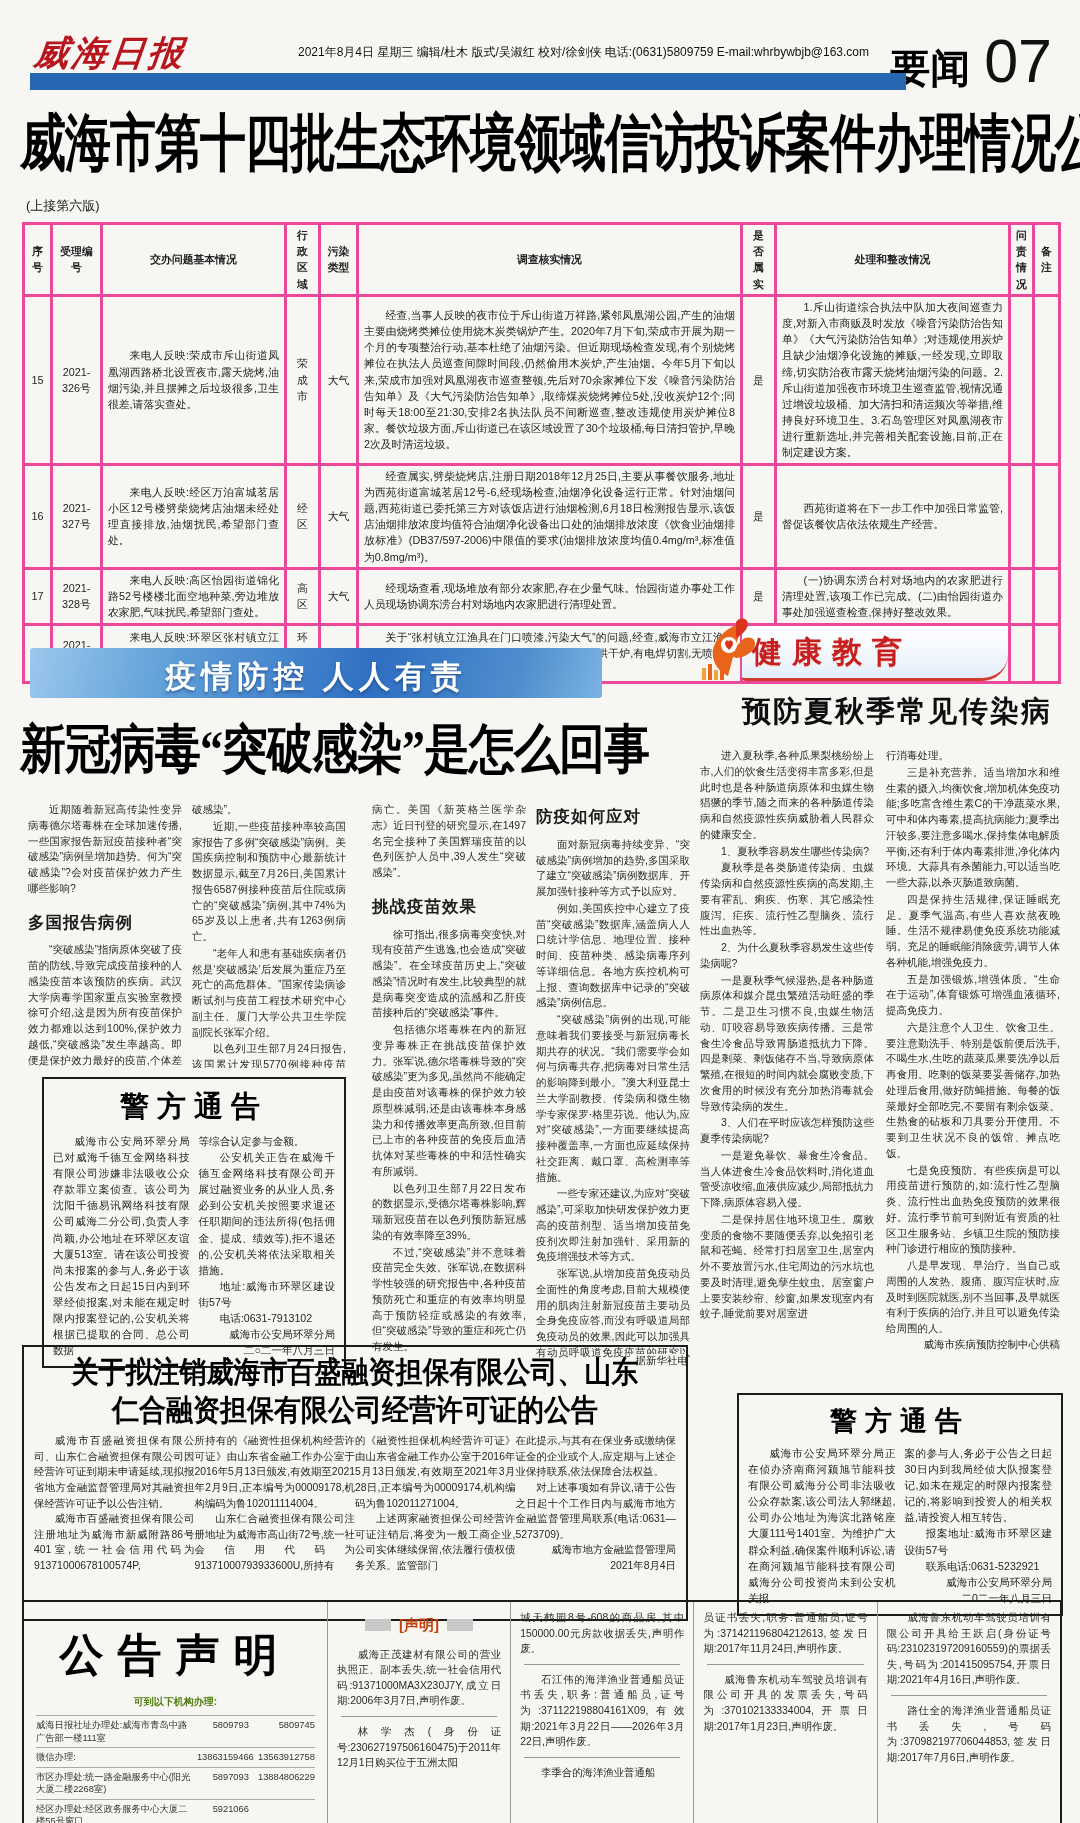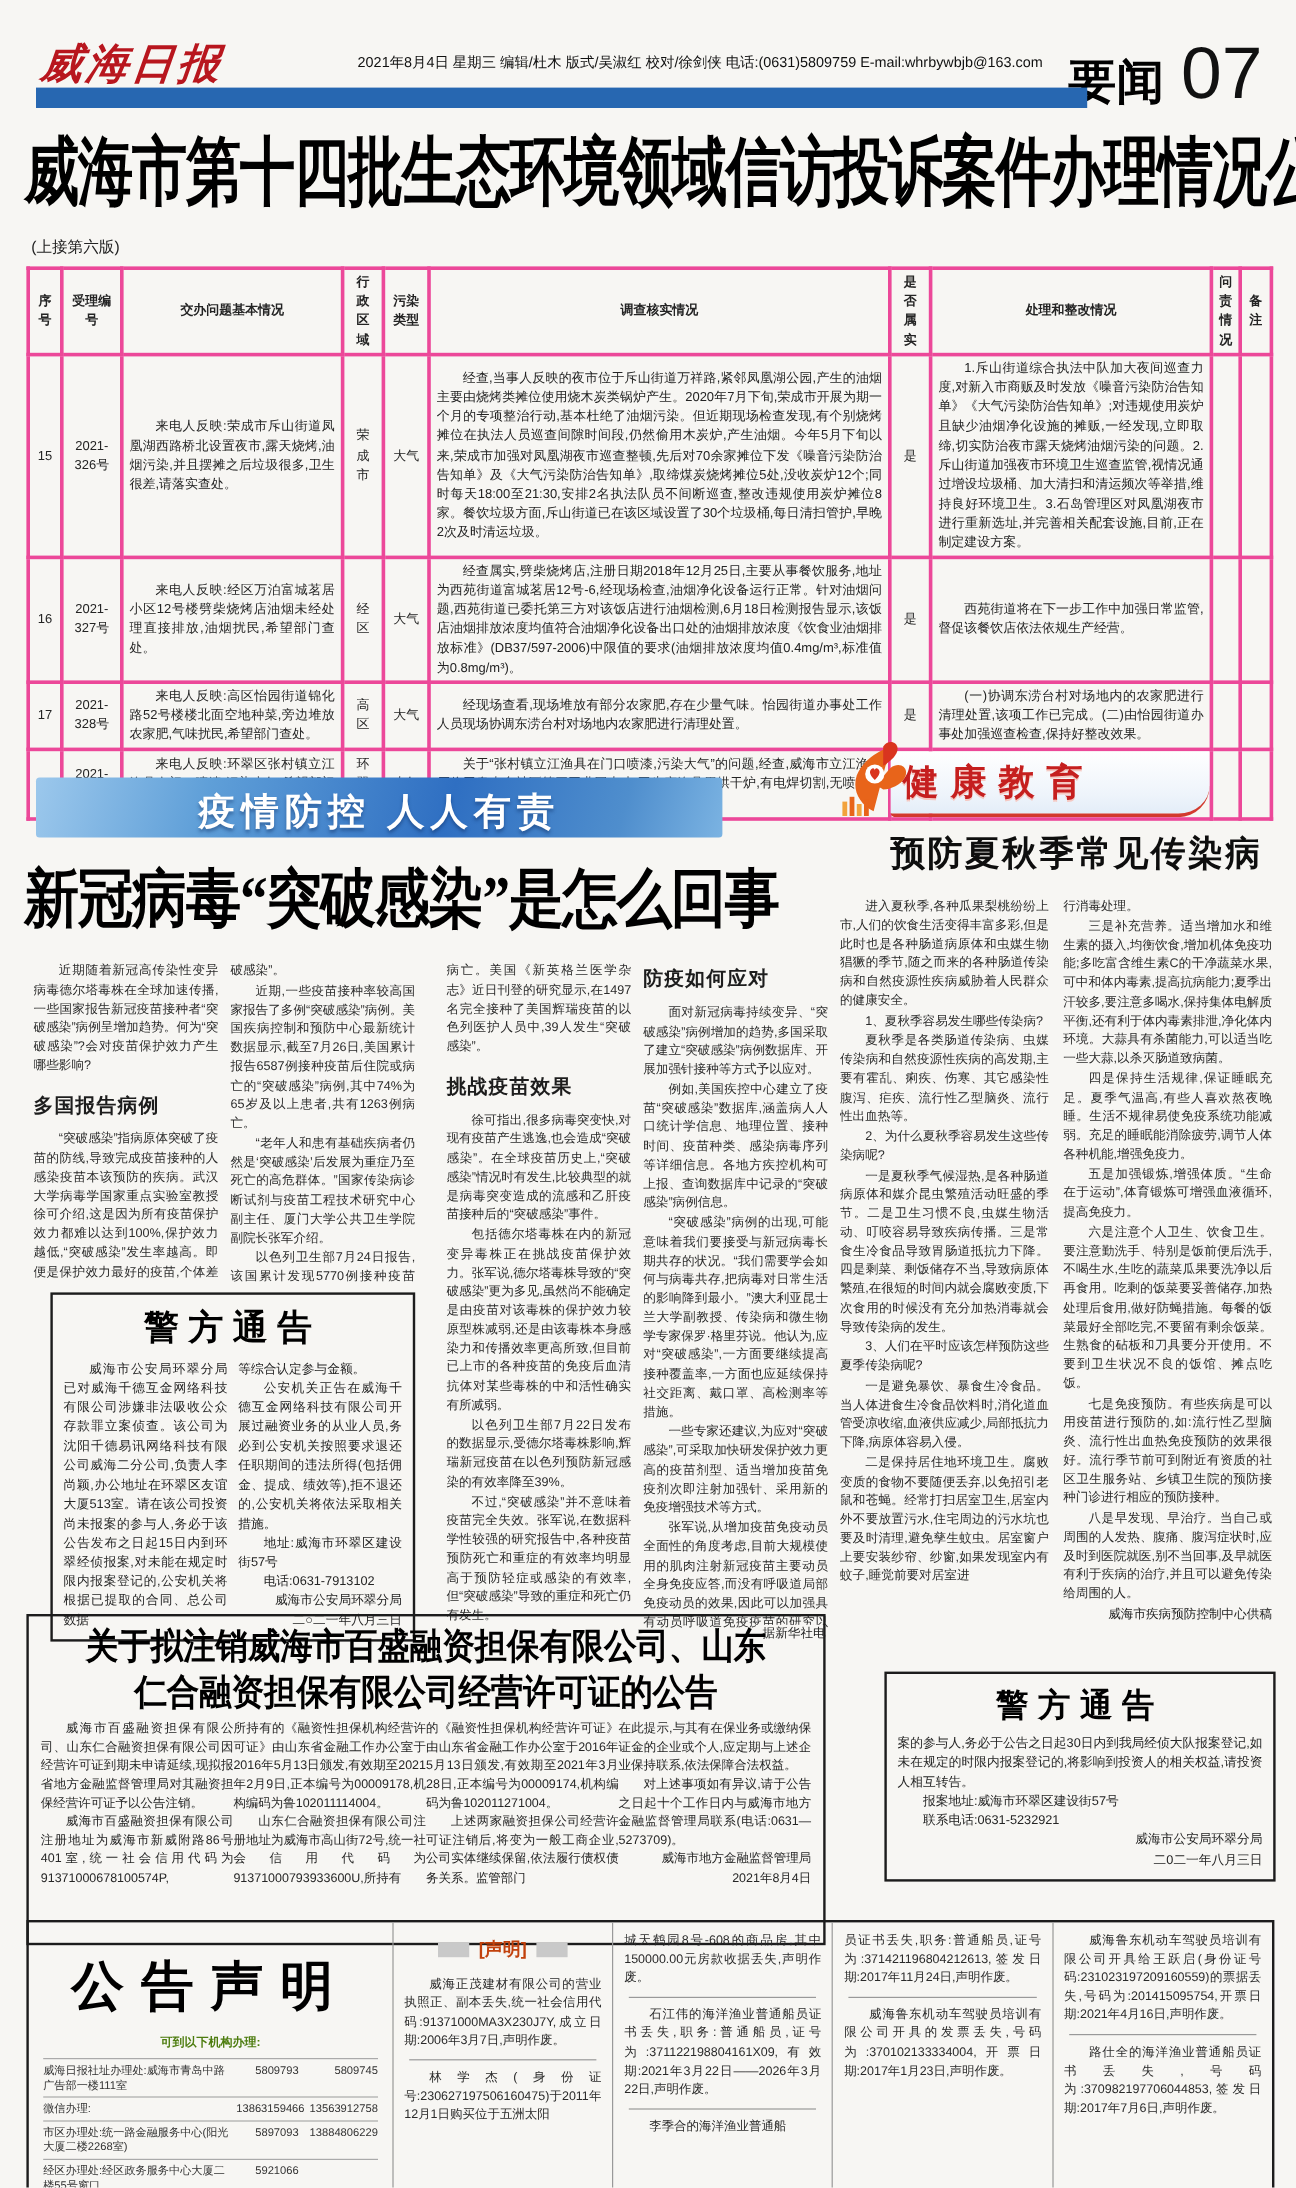"威海市公安局环翠分局正在侦办济南商河颍旭节能科技有限公司威海分公司非法吸收公众存" div.pb-col { html: none -> <div> <p>威海市公安局环翠分局正在侦办济南商河颍旭节能科技有限公司威海分公司非法吸收公众存款案,该公司法人郭继超,公司办公地址为海滨北路铭座大厦111号1401室。为维护广大群众利益,确保案件顺利诉讼,请在商河颍旭节能科技有限公司威海分公司投资尚未到公安机关报</p> </div> }
